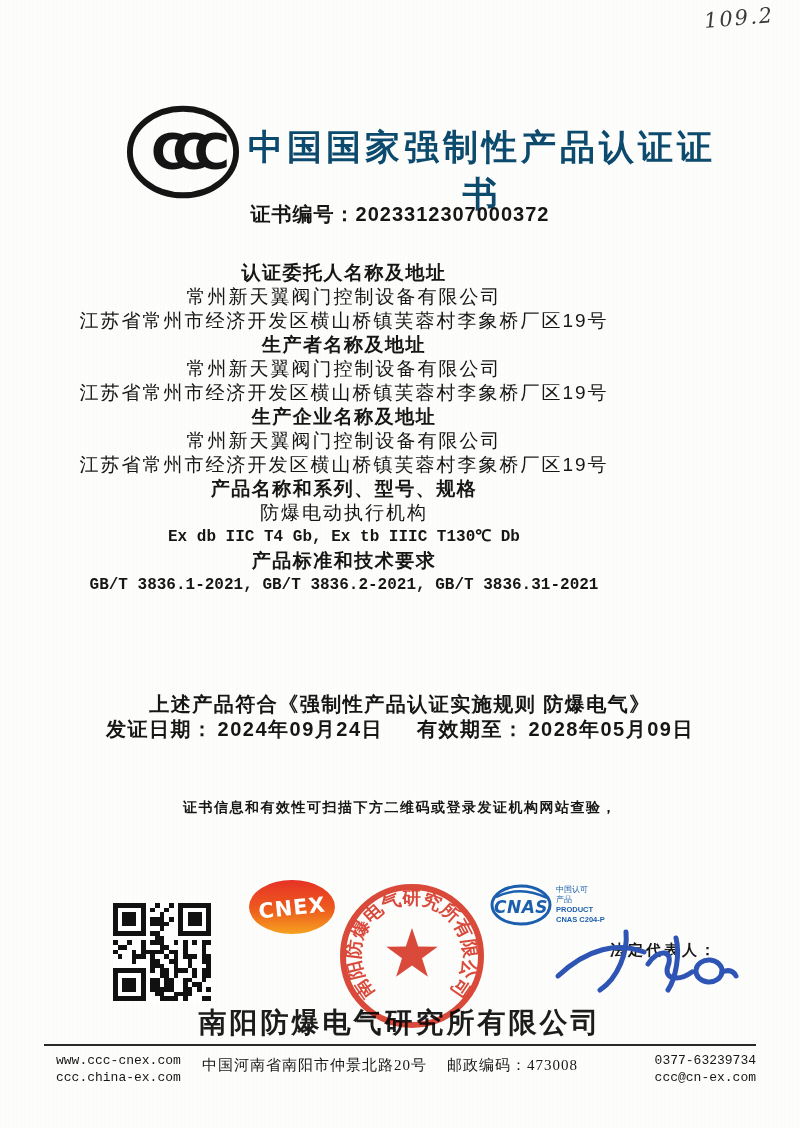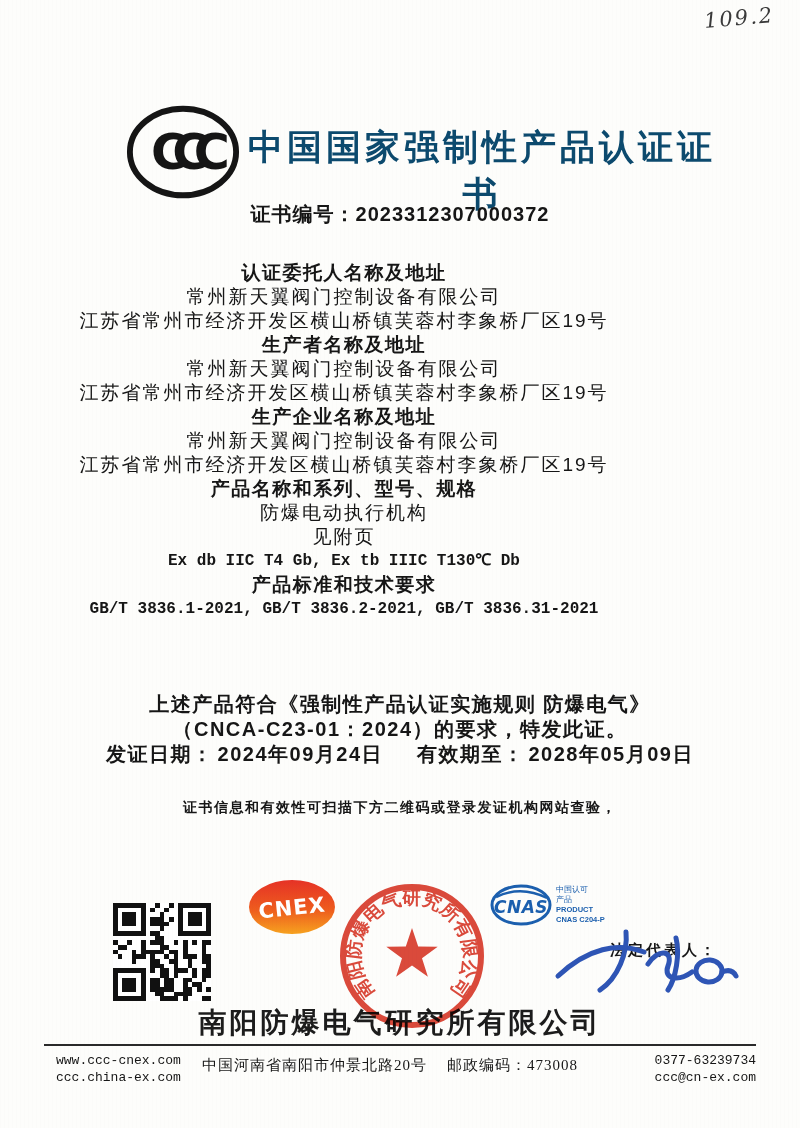"见附页" div.doc-line { html: <div>见附页</div> -> none }
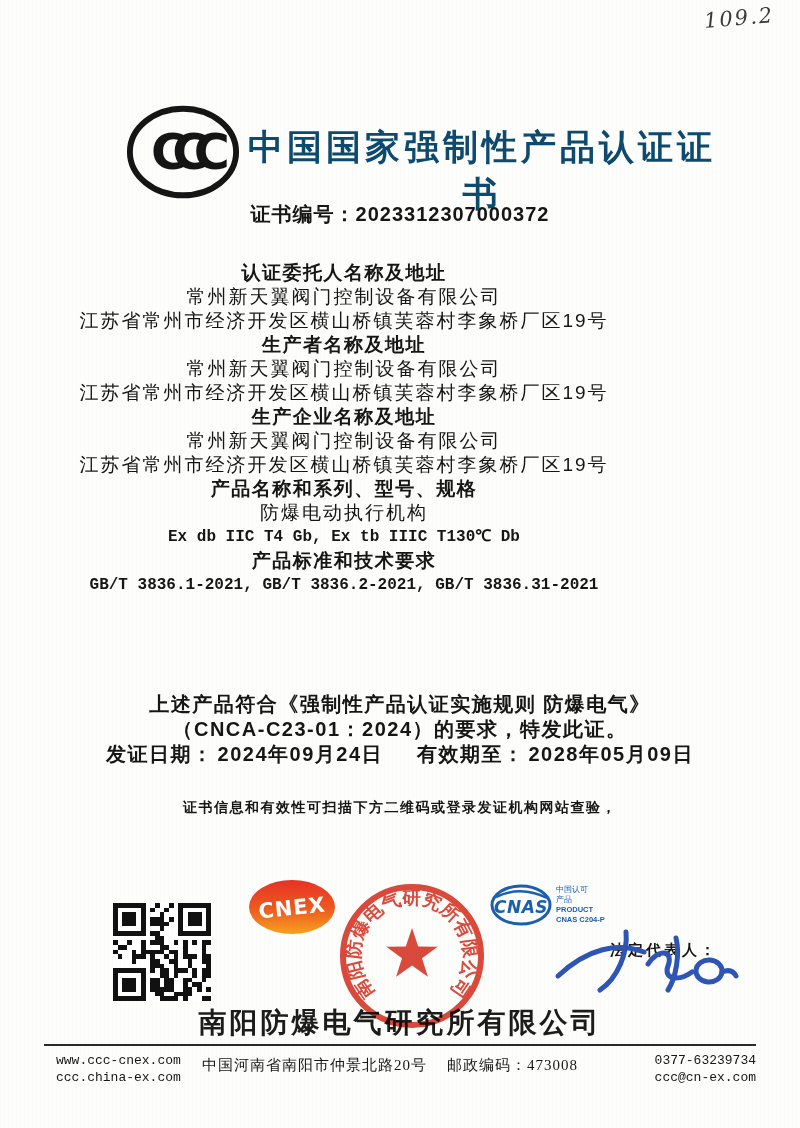"（CNCA-C23-01：2024）的要求，特发此证。" div.s-line { html: <div>（CNCA-C23-01：2024）的要求，特发此证。</div> -> none }
